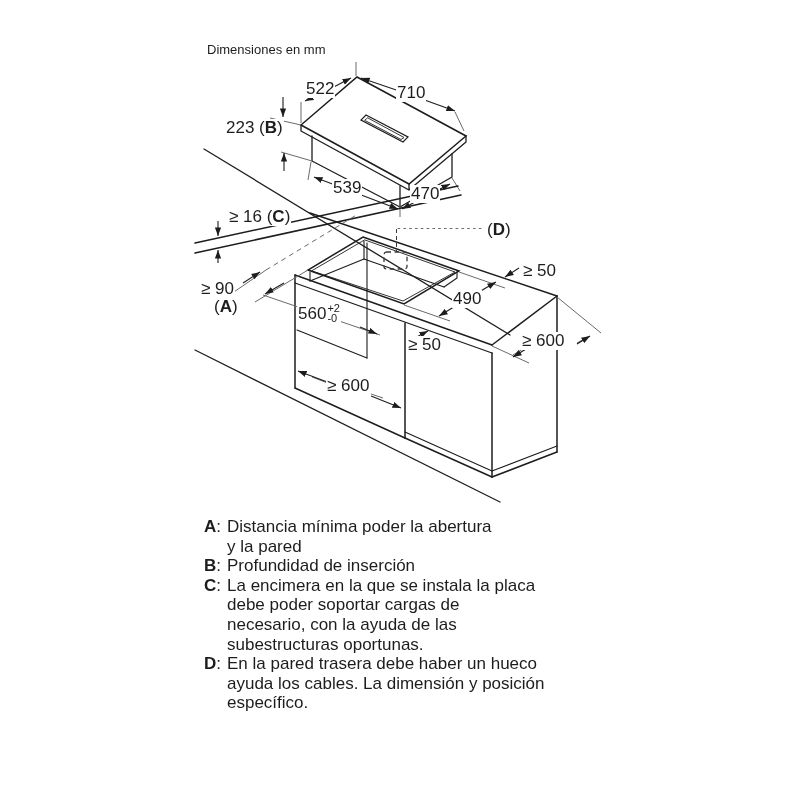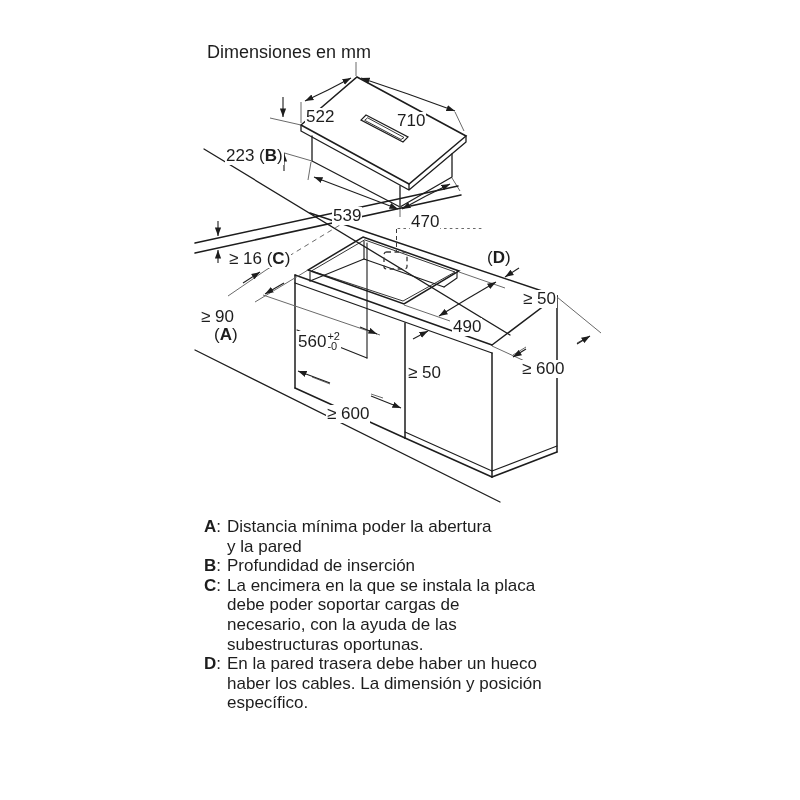"Dimensiones en mm" #page-title { font-size: 18px -> 13px }
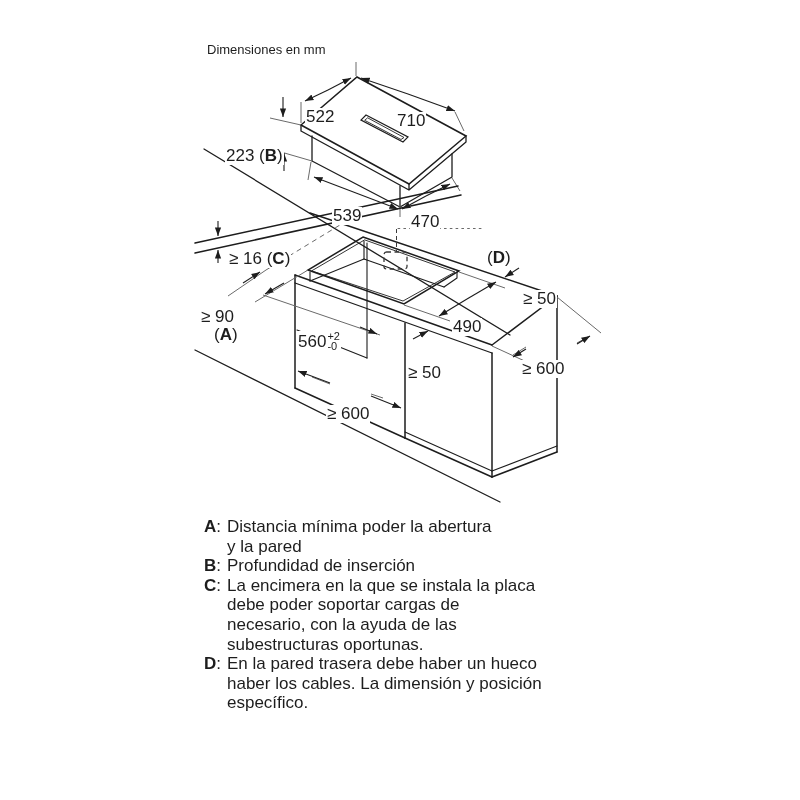"522" .lbl { margin-top: 28px -> none }
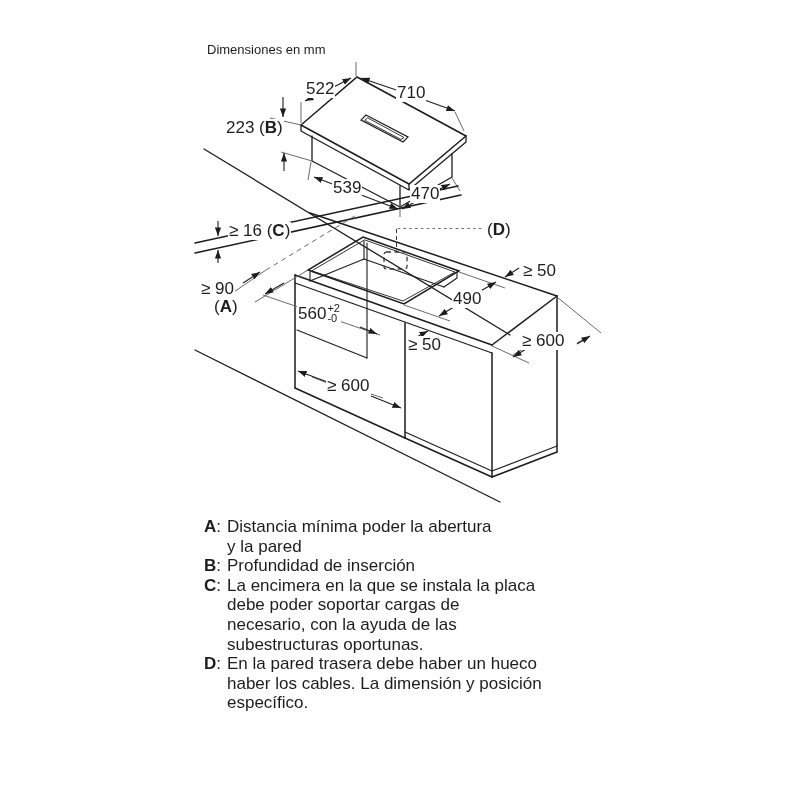"≥ 16 (C)" div.lbl { top: 222px -> 208px }
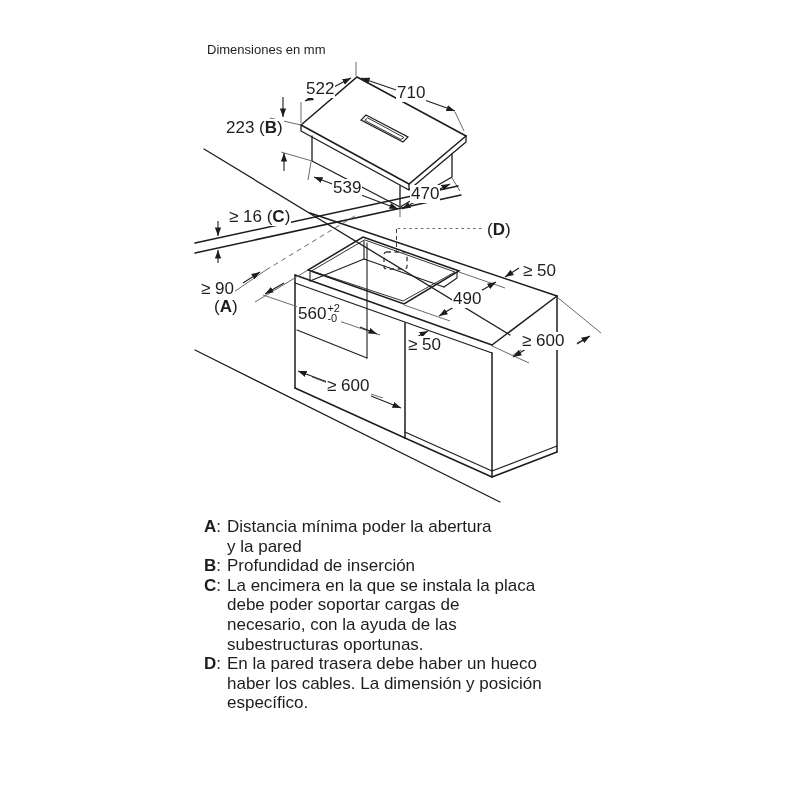"haber los cables. La dimensión" div.lrow { text: haber -> ayuda }
